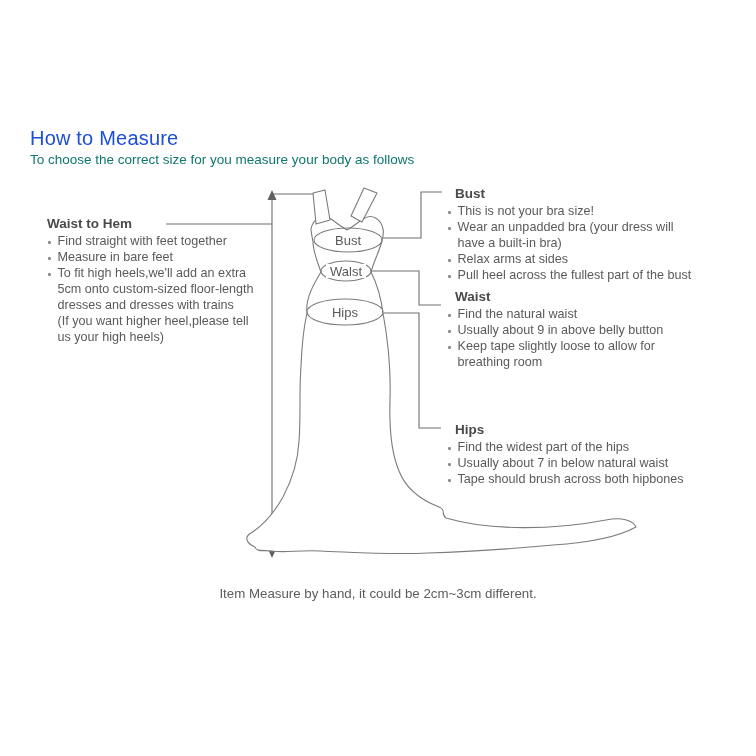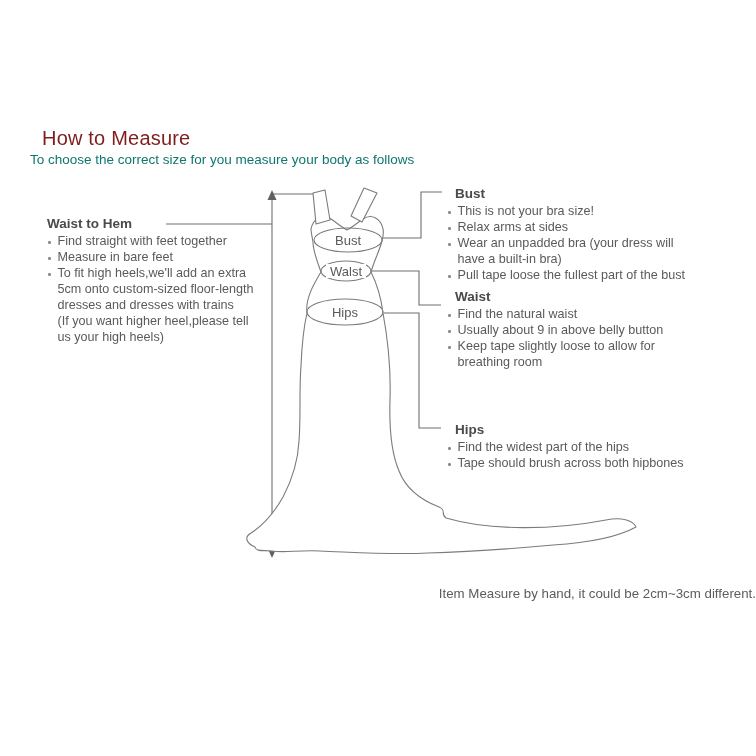"How to Measure" #page-title { color: #7f1d1d -> #1d4ed8; left: 42px -> 30px }
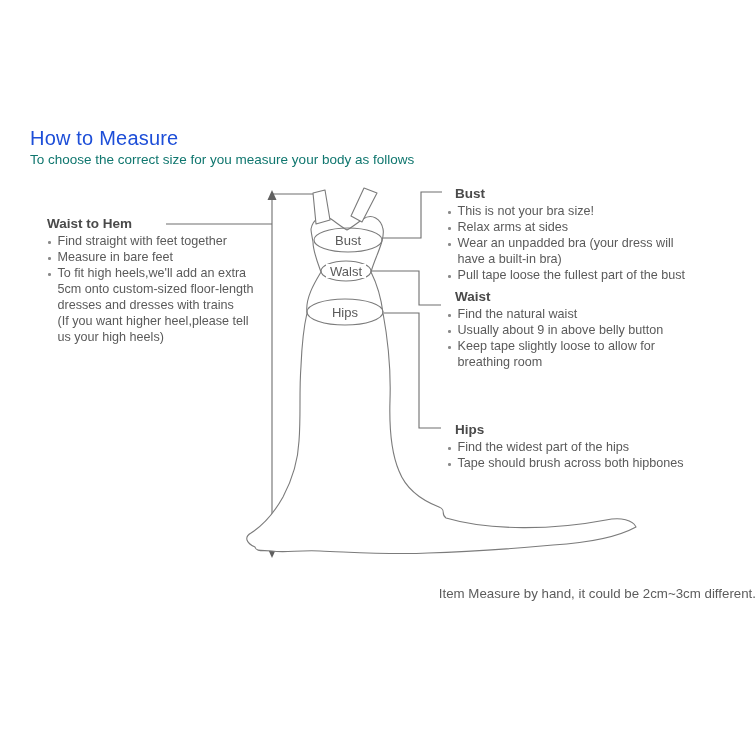"Relax arms at sides" div.item { order: before "Wear an unpadded bra (your" -> after "Wear an unpadded bra (your" }
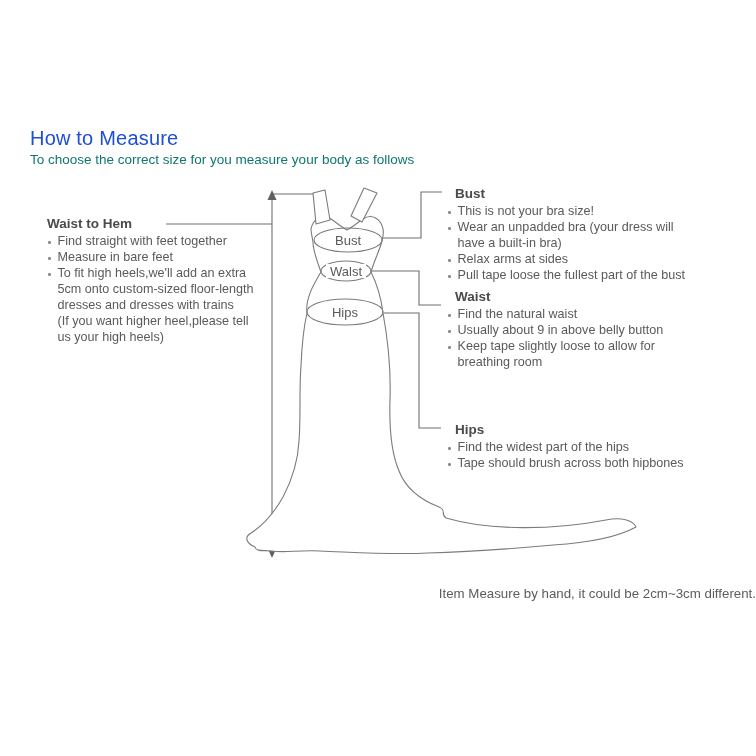"Pull tape loose the fullest" span.item-text { text: tape loose -> heel across }
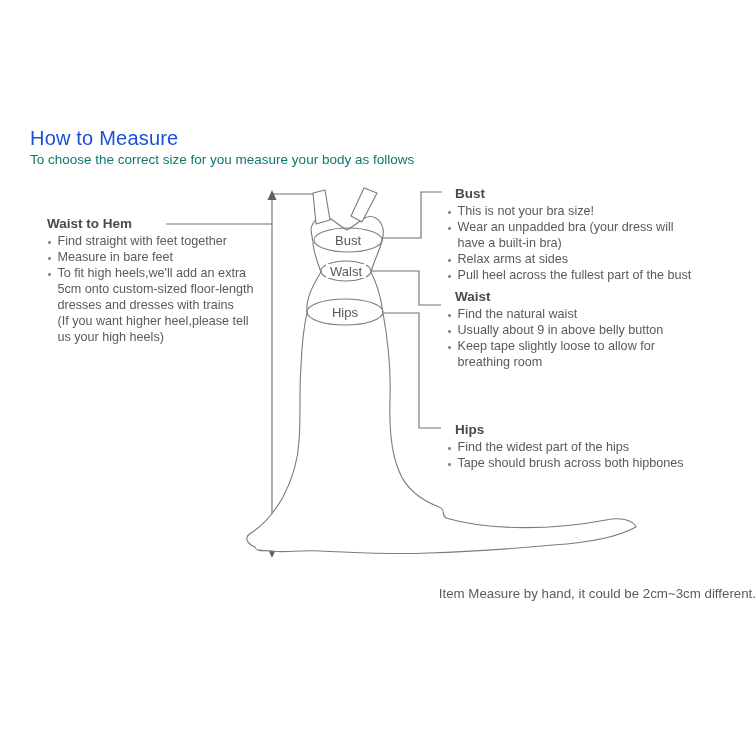"Usually about 7 in below" div.item { html: none -> <div> <span></span> <span>Usually about 7 in below natural waist</span> </div> }
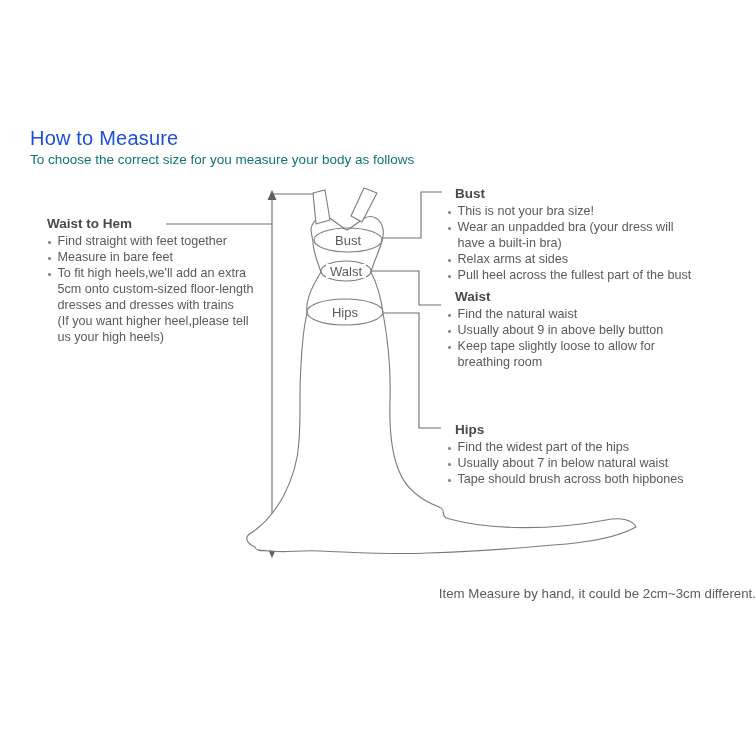"Item Measure by hand, it" #footnote { text-align: right -> center }
